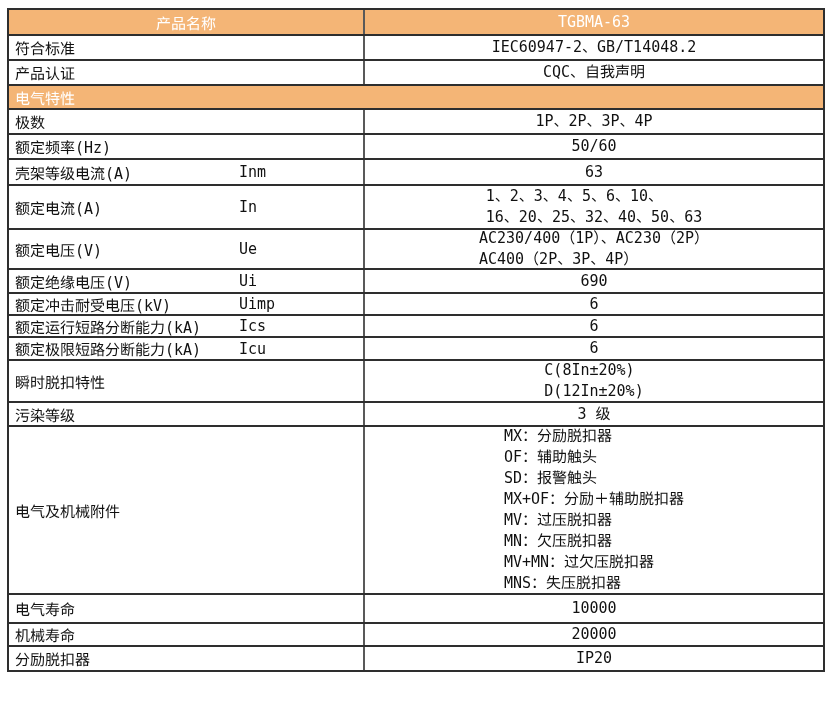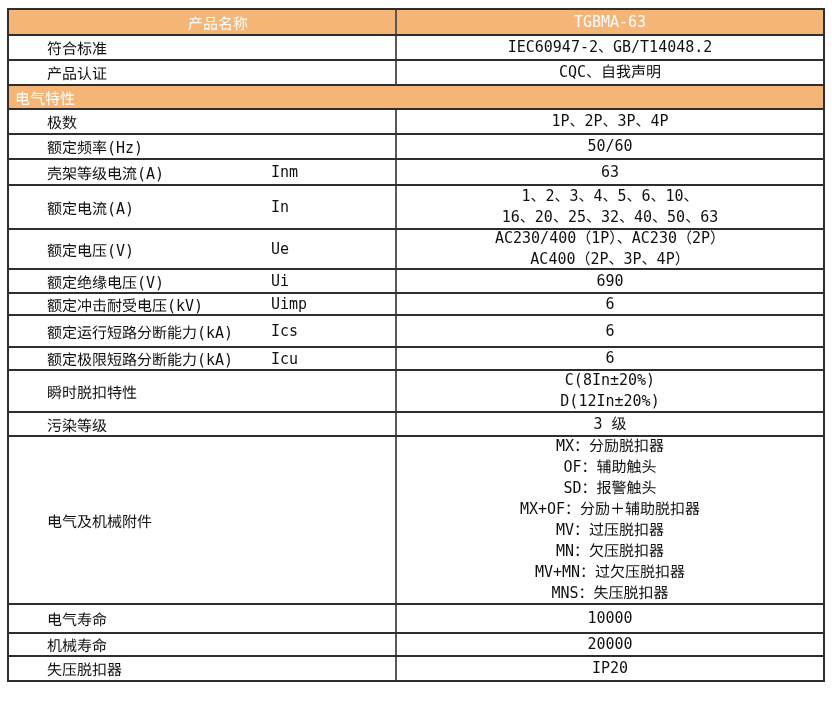"产品名称" .c1 { margin-left: 32px -> none }
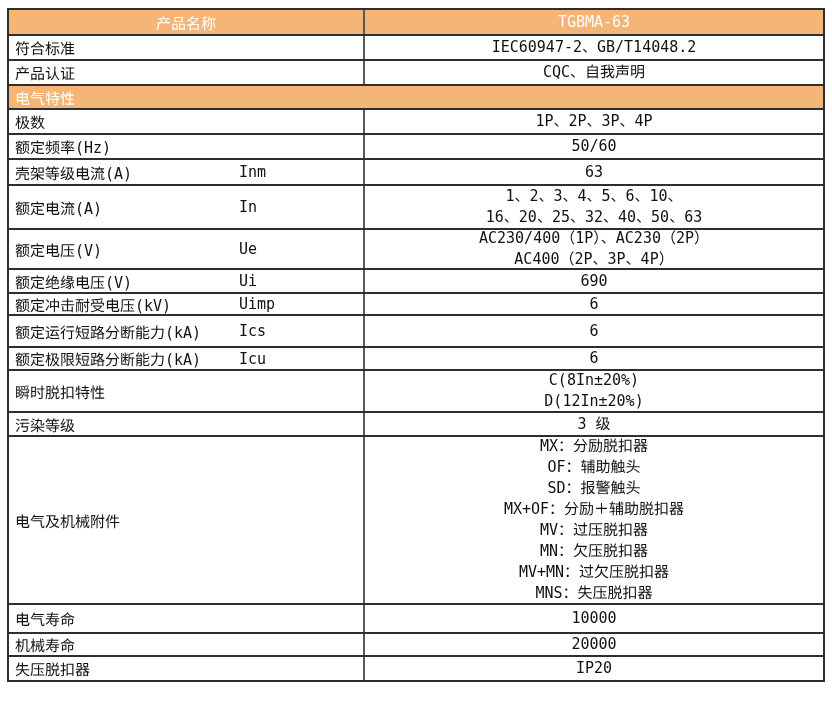"TGBMA-63" .c2 { text-align: center -> left }
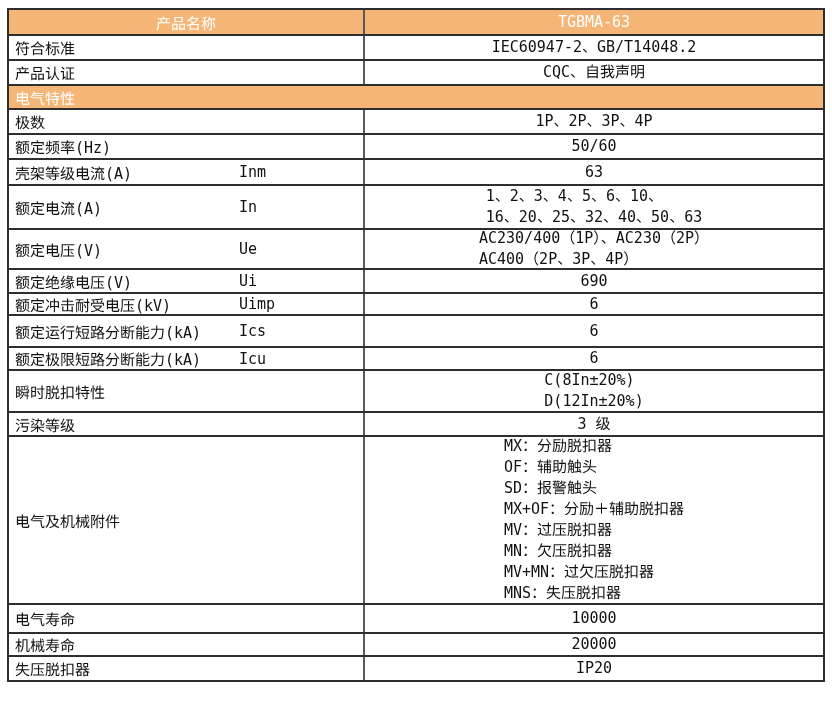"额定运行短路分断能力(kA)" div.row { height: 32px -> 22px }
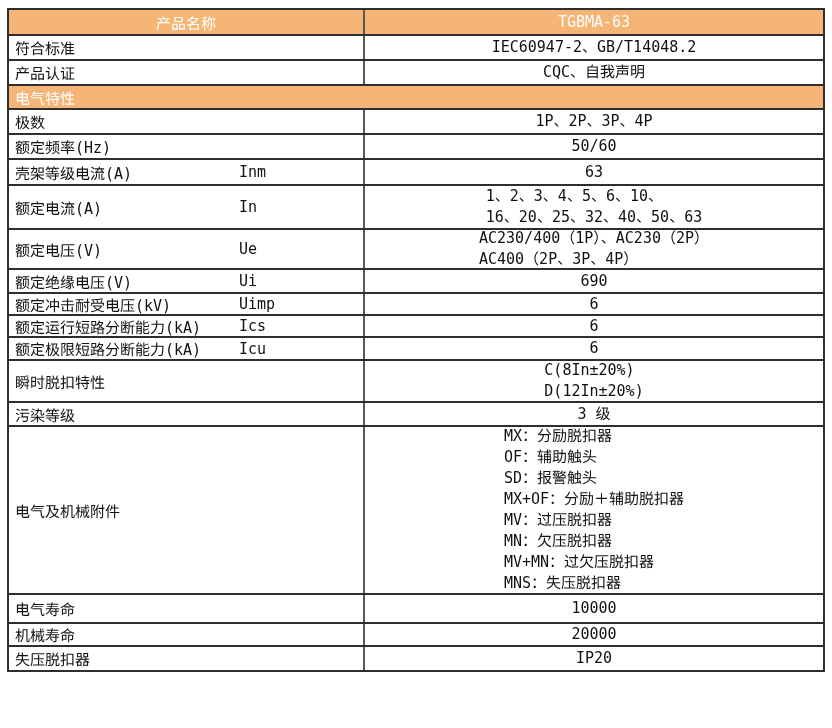"失压脱扣器" div.c1 { text: 失压 -> 分励 }
